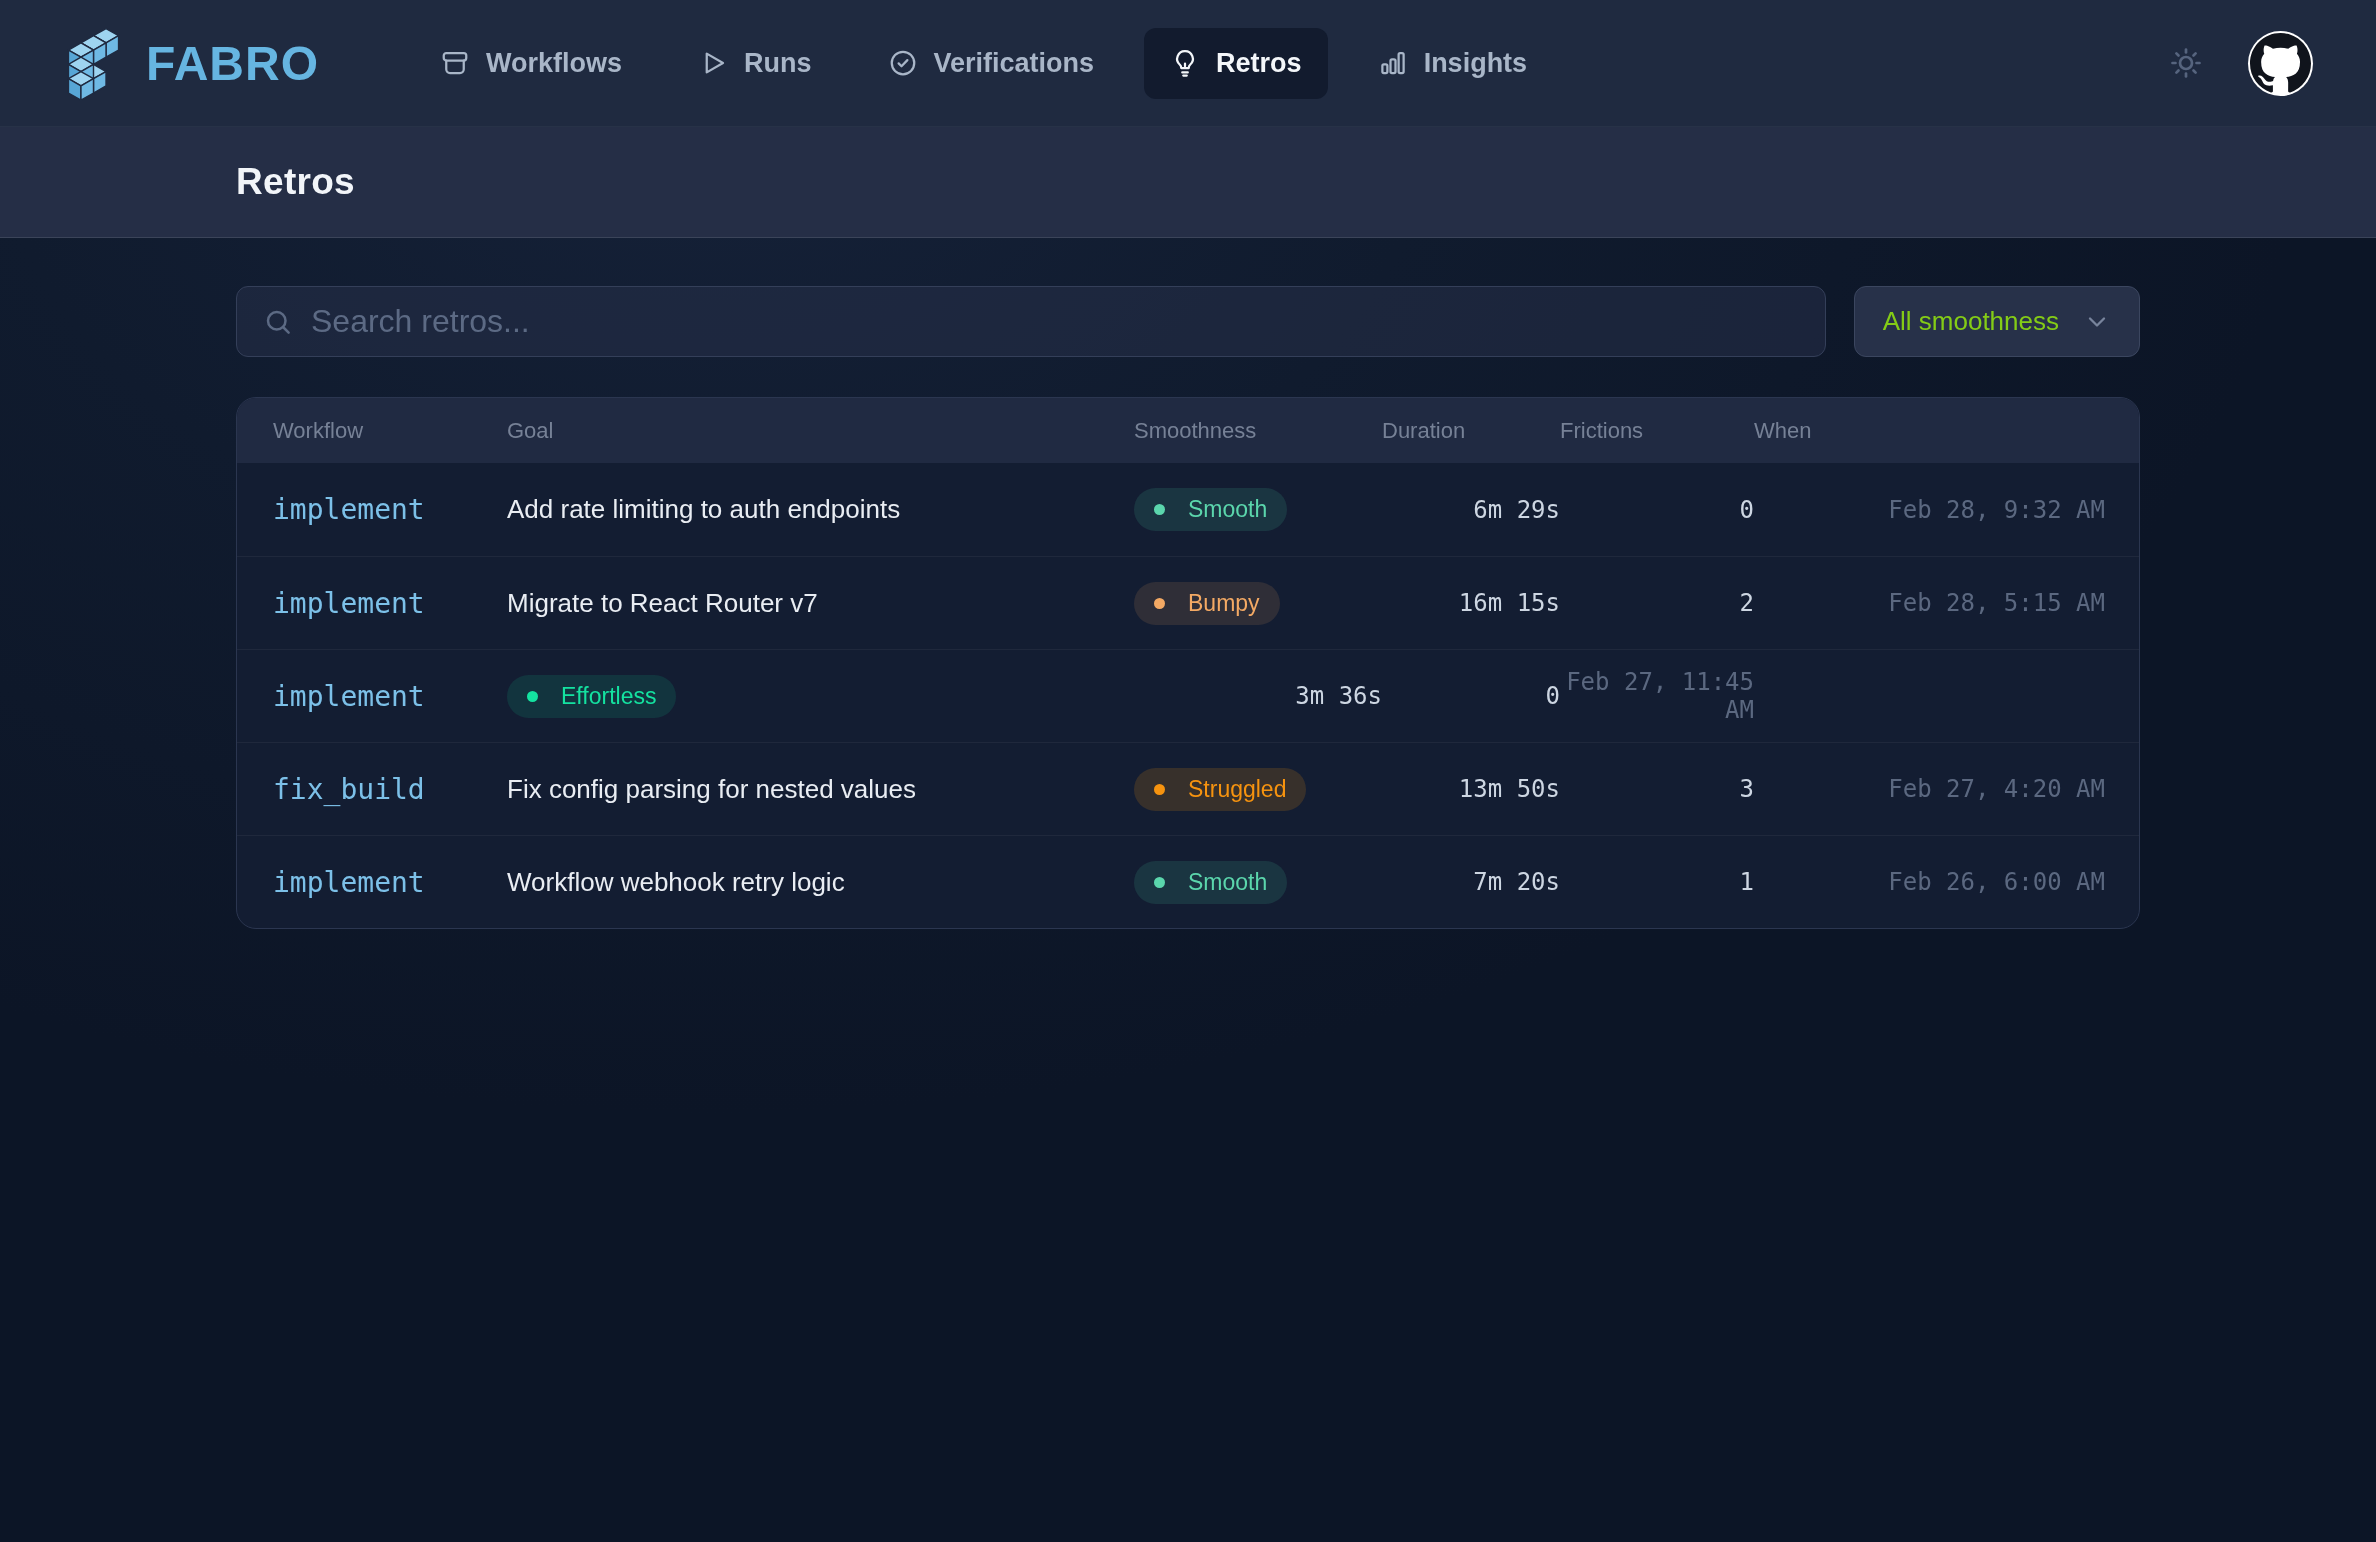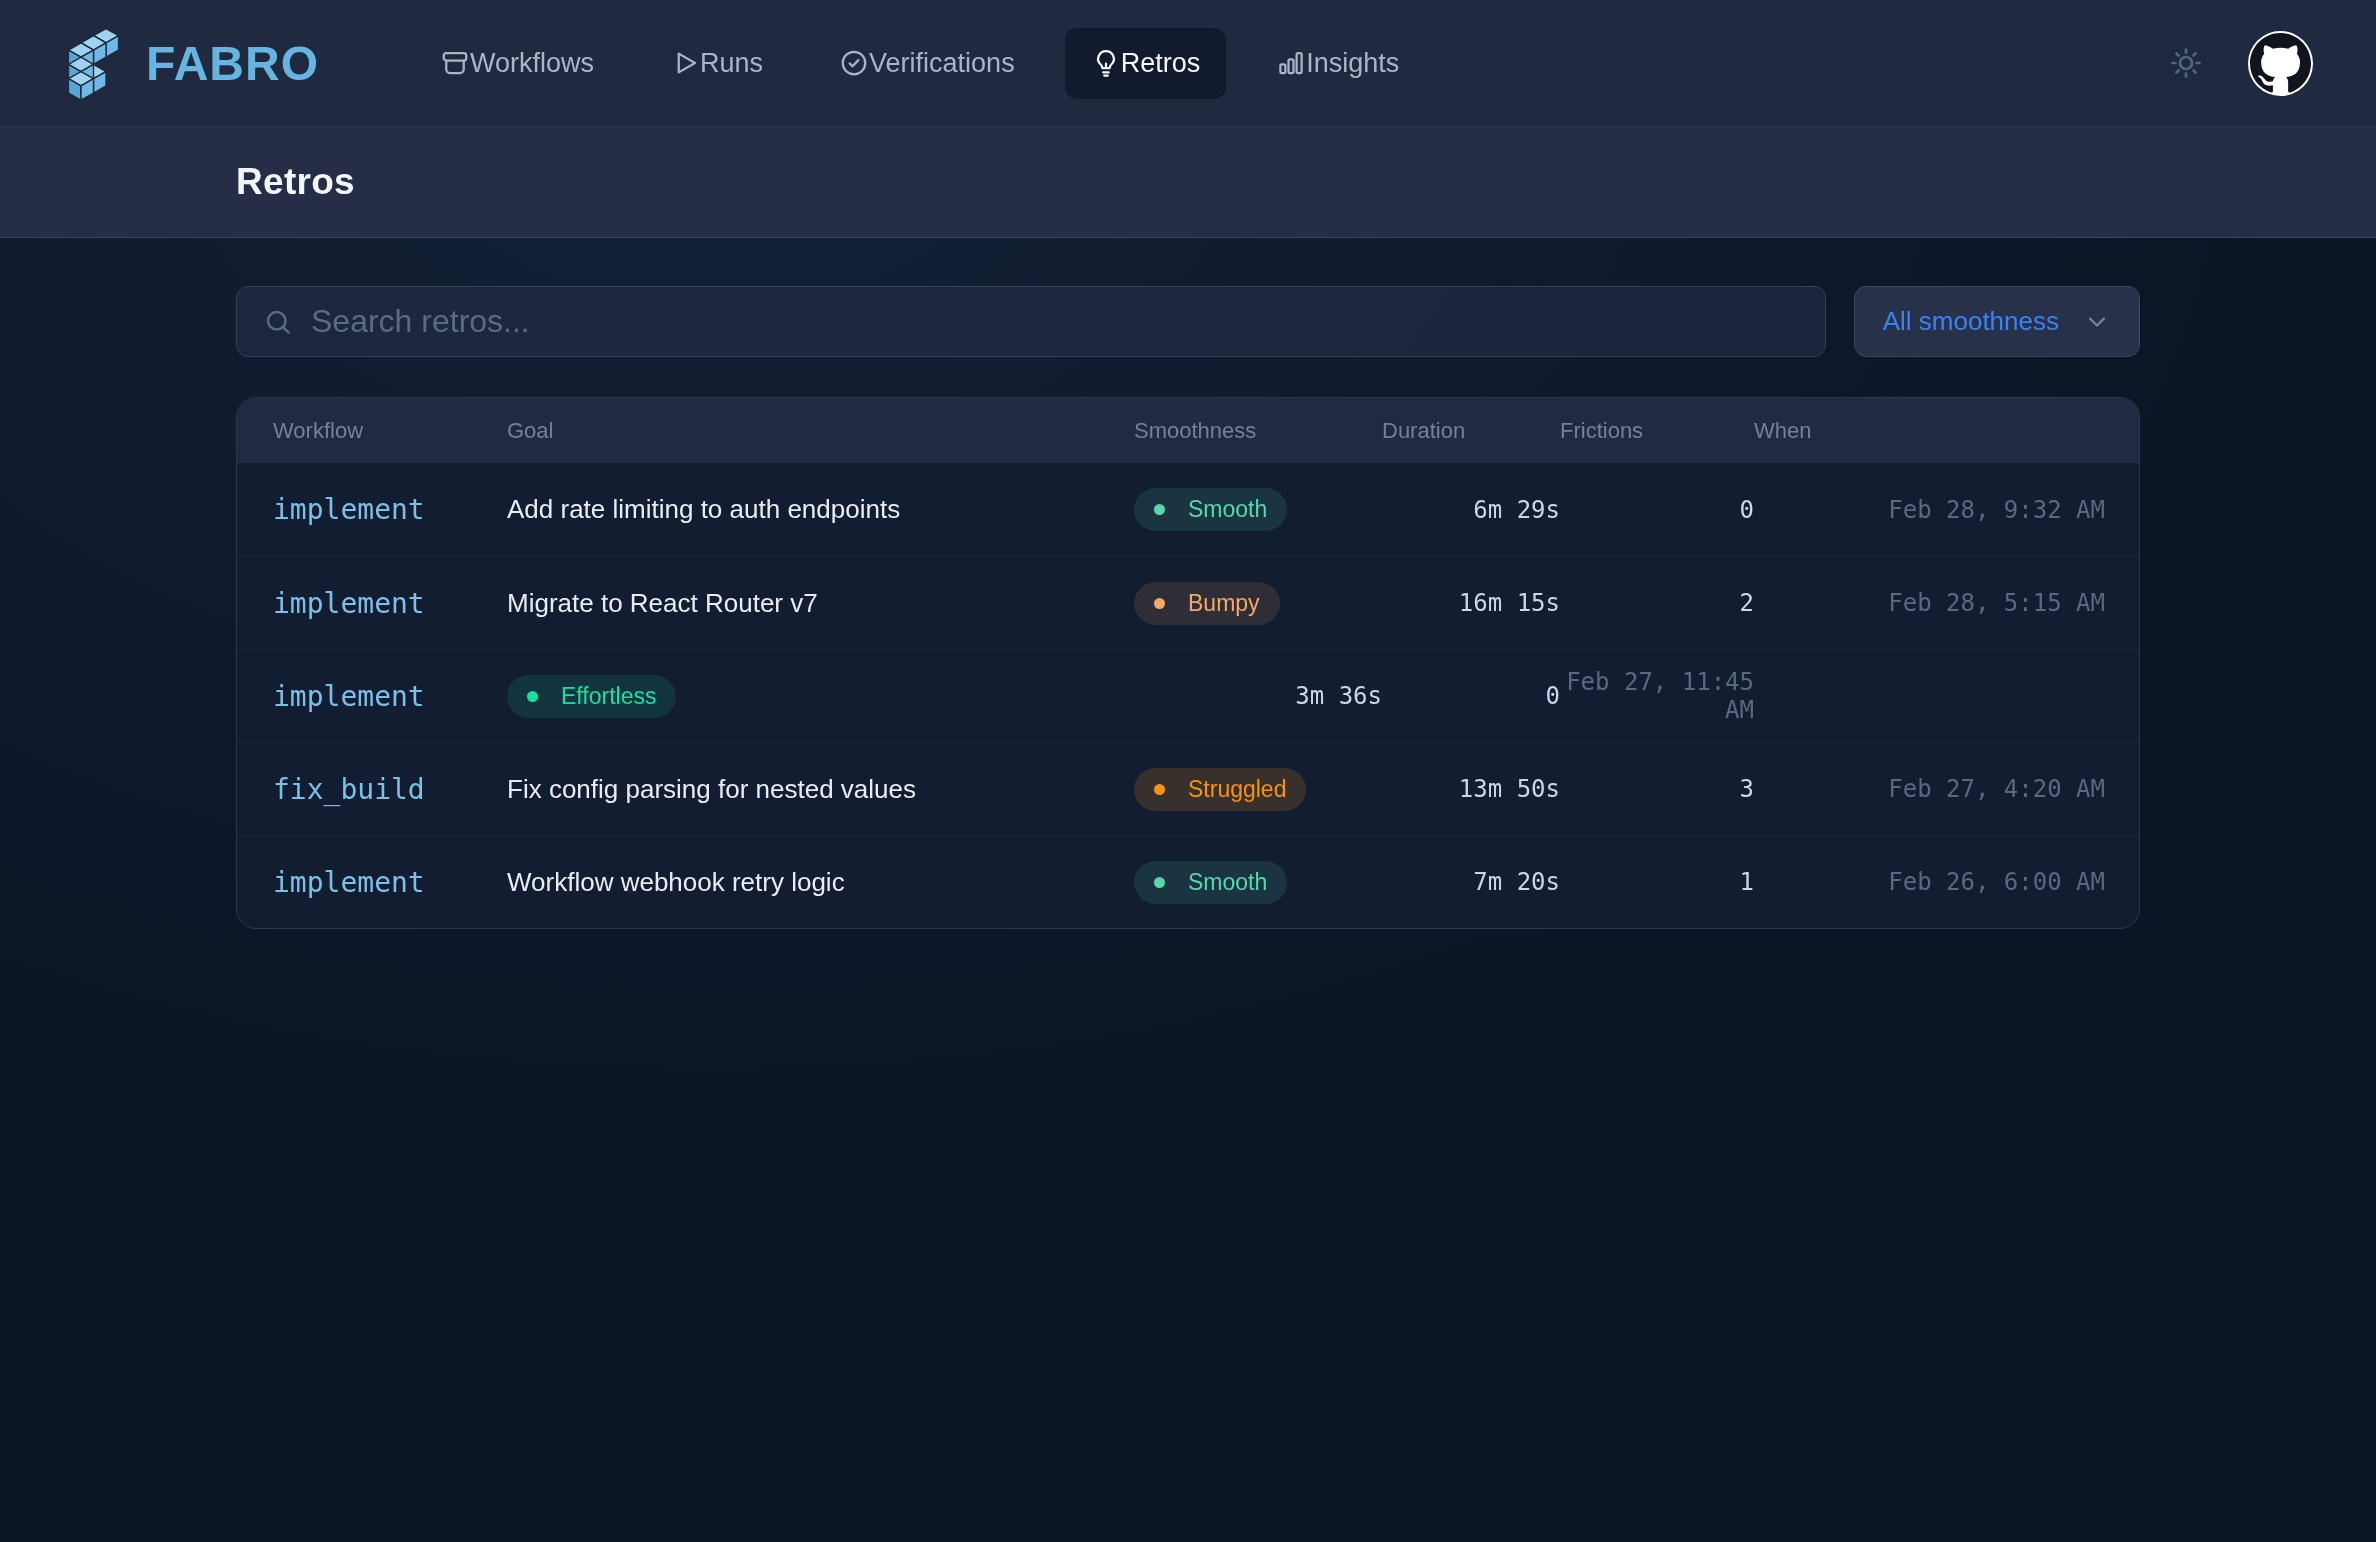"Workflows" .nav-item { font-weight: 400 -> 700; gap: none -> 16px }
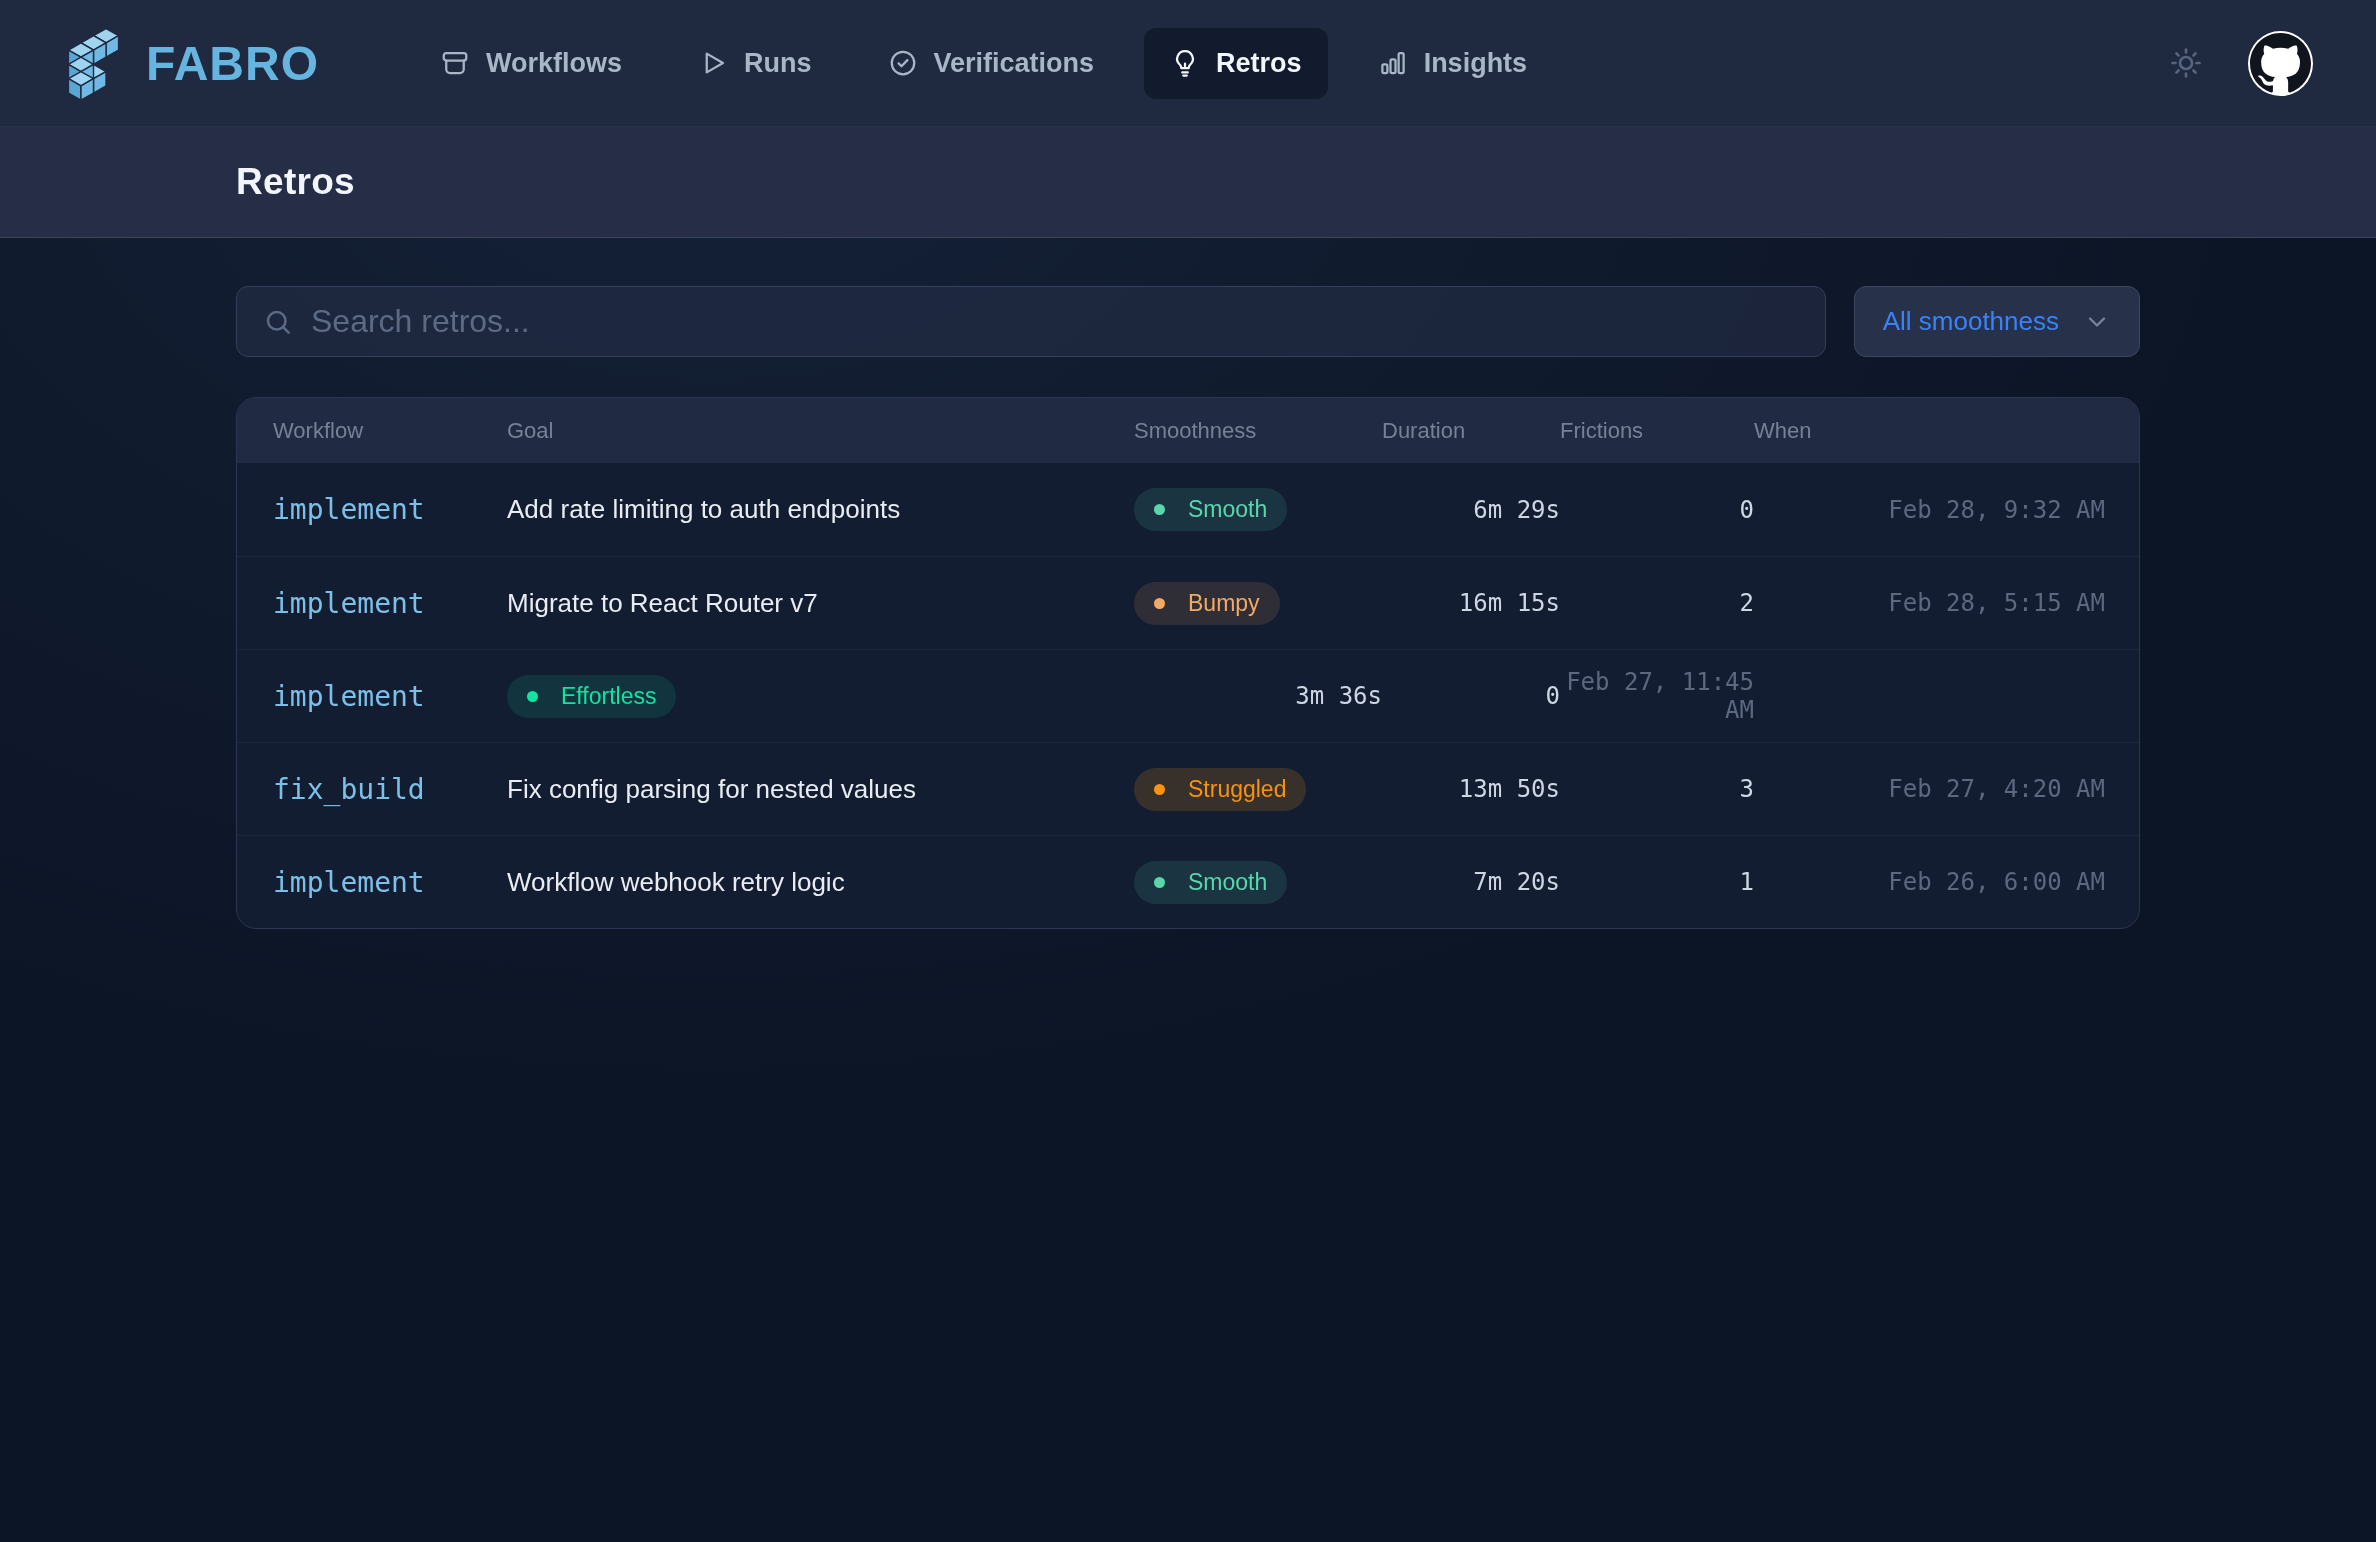"All smoothness" .filter-btn { color: #3b82f6 -> #84cc16 }
